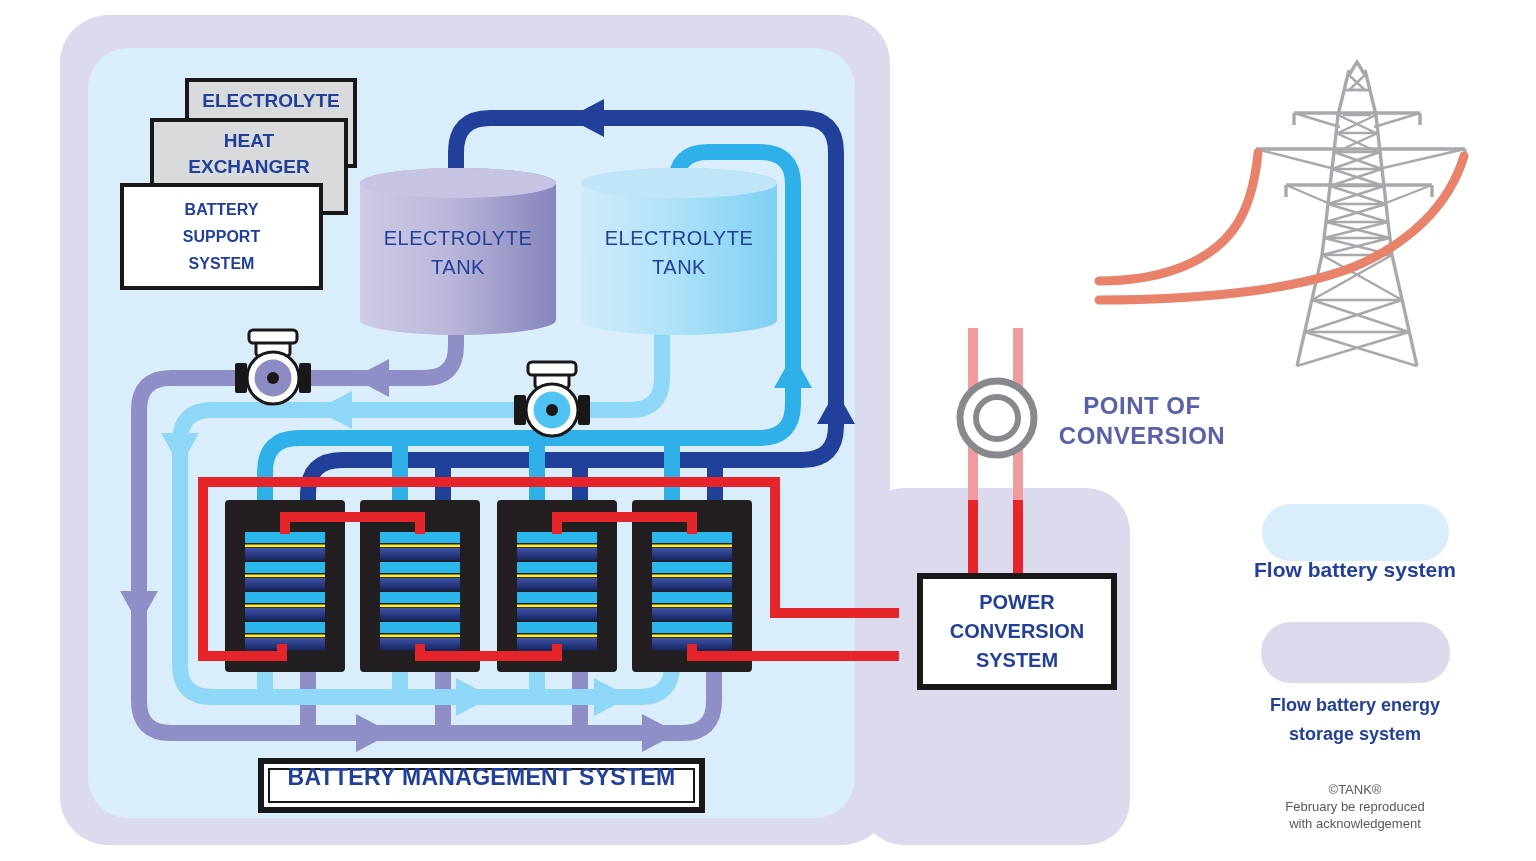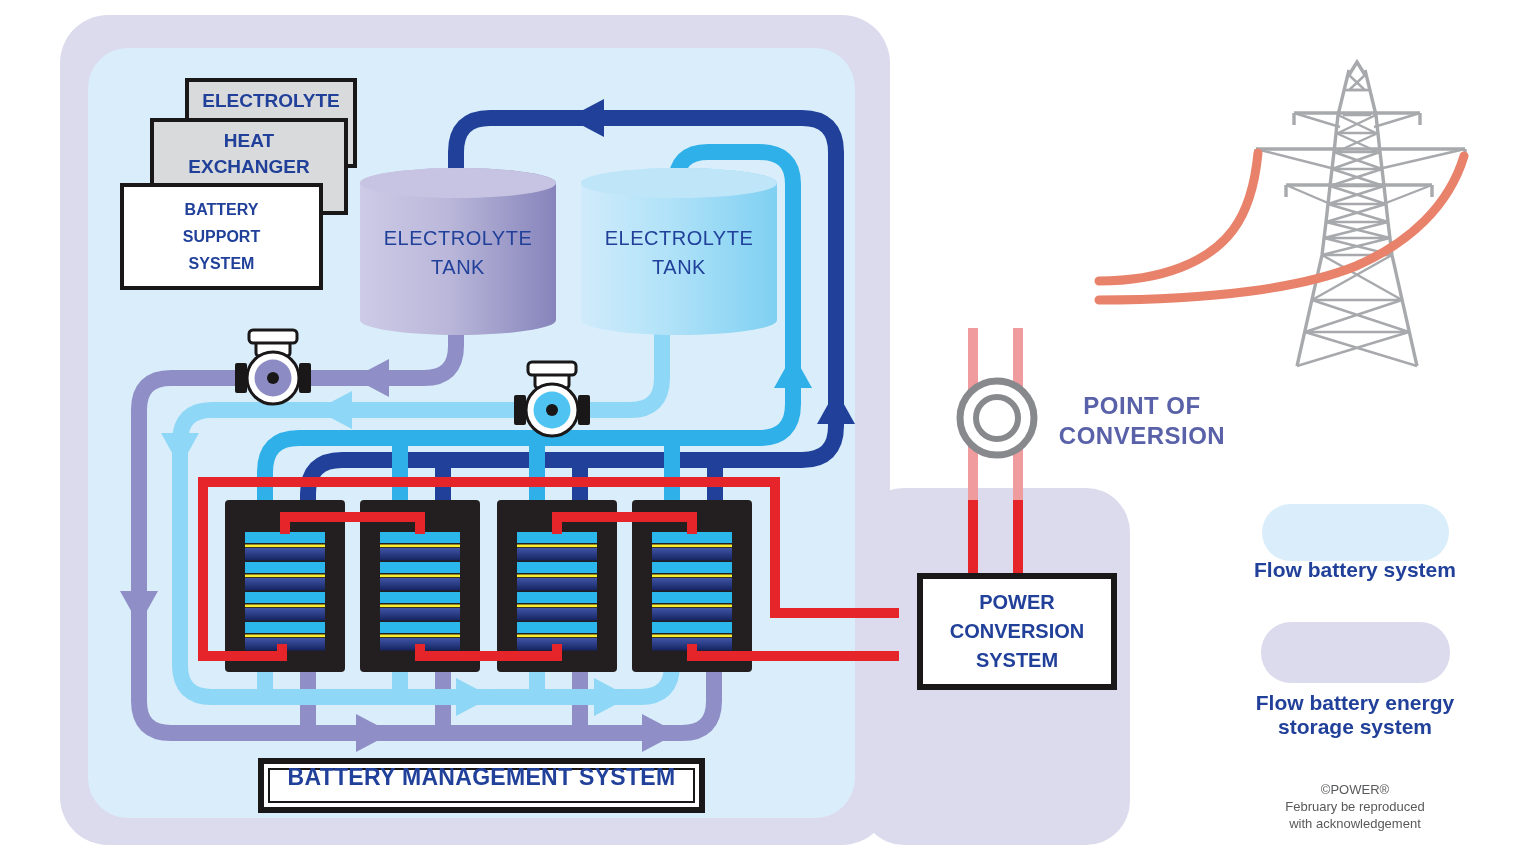"Flow battery energy" div.abs { font-size: 21px -> 18px; line-height: 24px -> 29px }
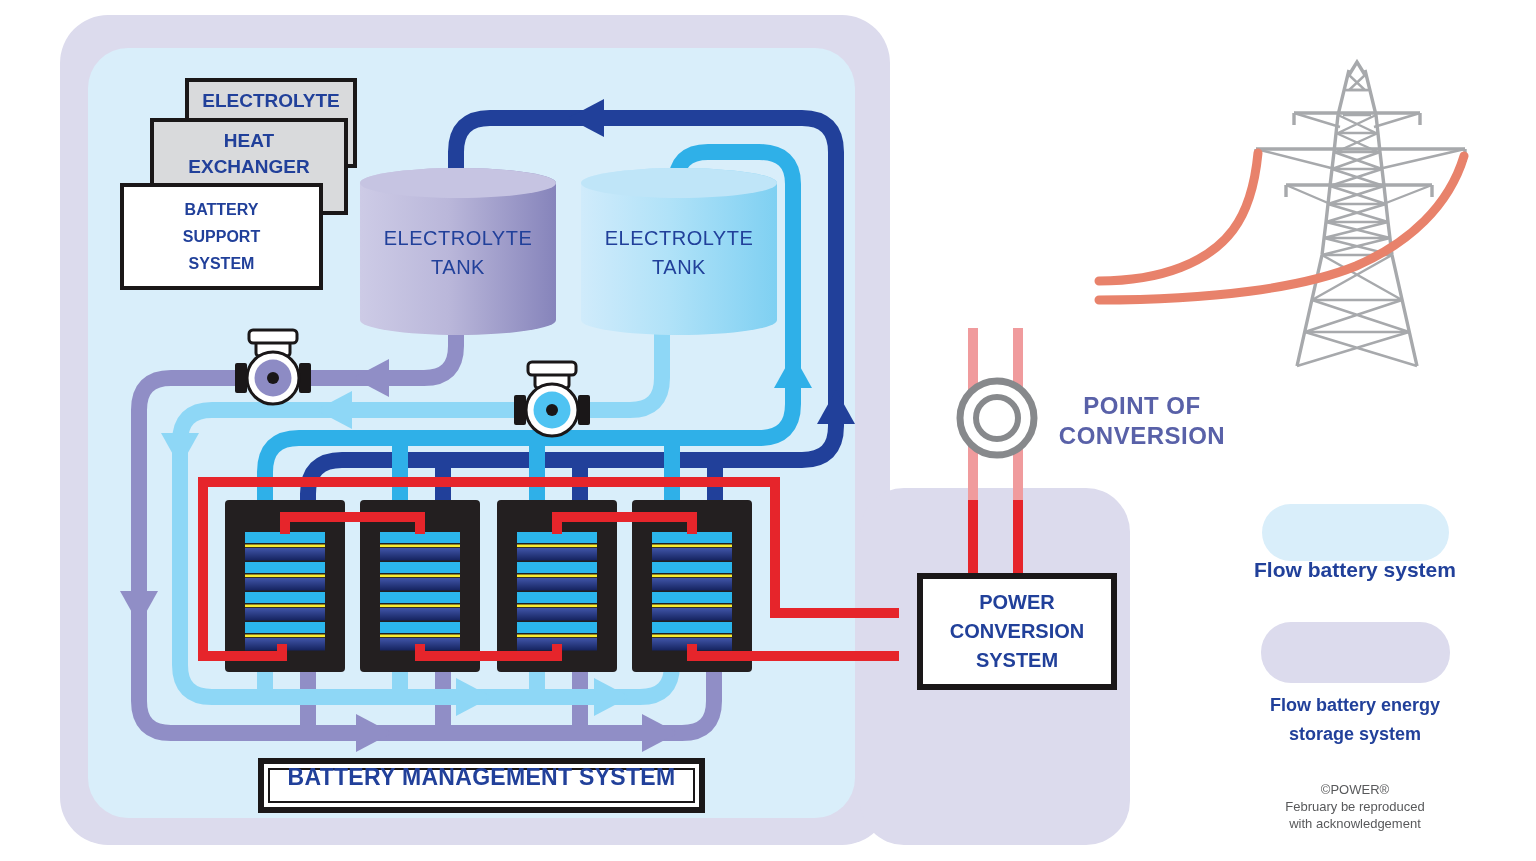"©POWER®" div { text: POWER -> TANK }
